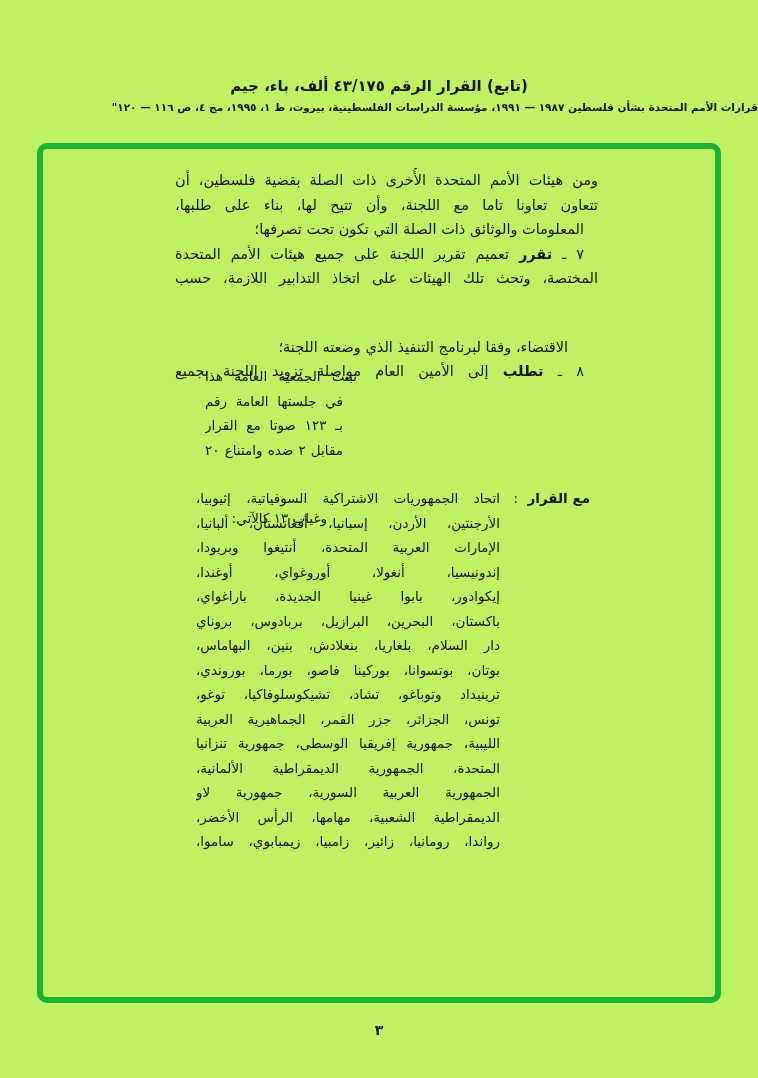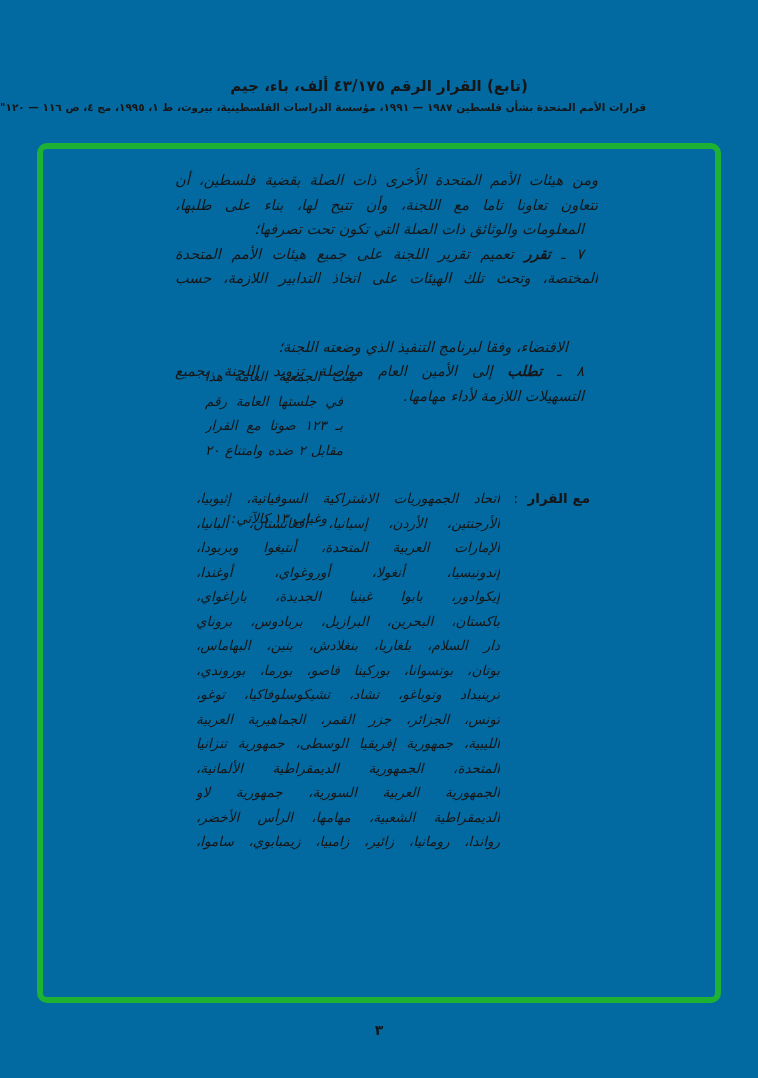"(تابع) القرار الرقم ٤٣/١٧٥ ألف،" .page { background: #0369a1 -> #bef264 }
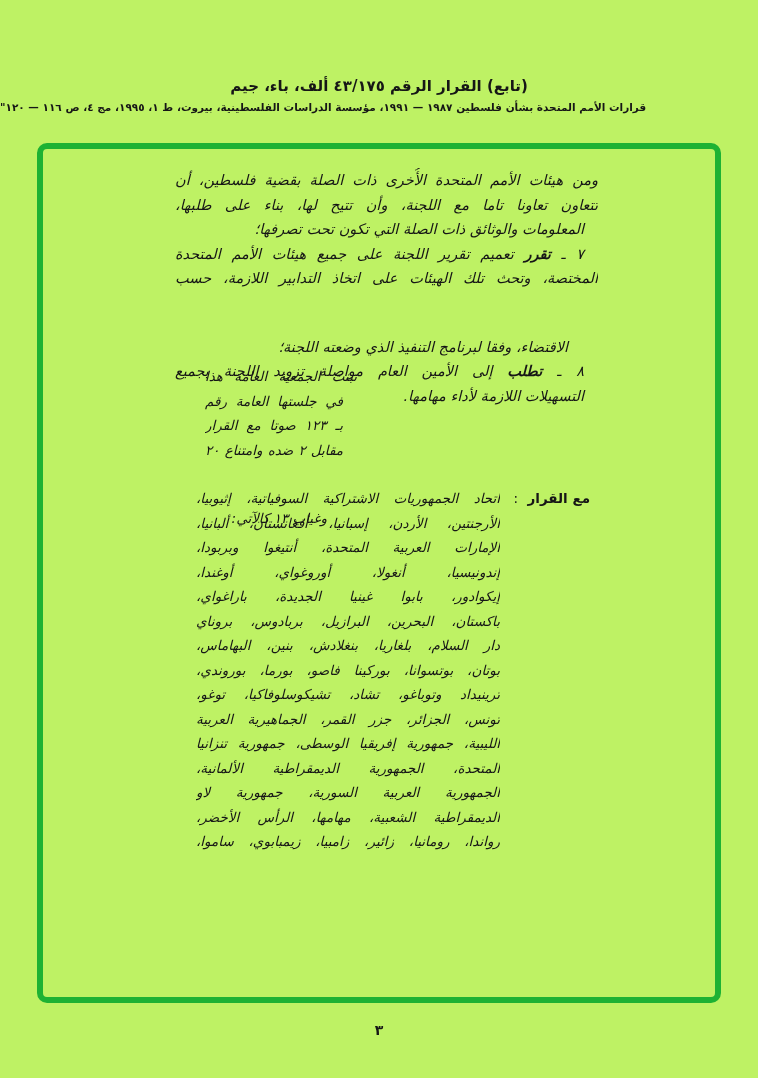"قرارات الأمم المتحدة بشأن فلسطين" .hdr-source { text-align: left -> right }
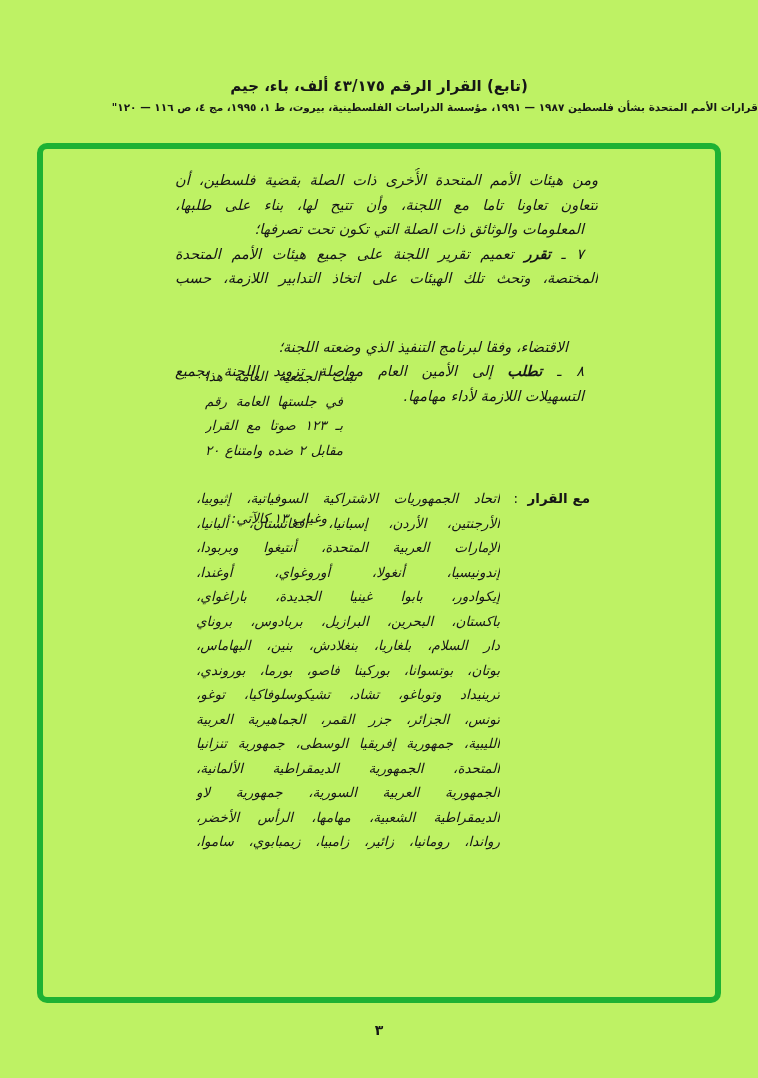"ومن هيئات الأمم المتحدة الأُخرى" .tline { font-style: italic -> none }
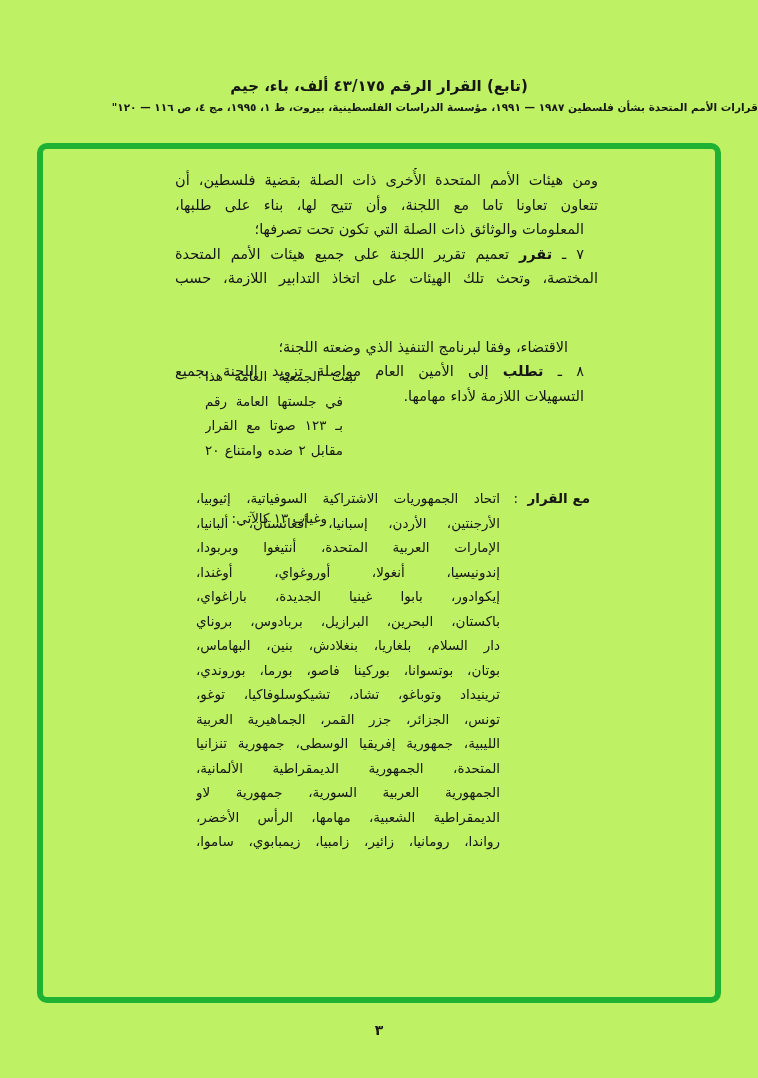"التسهيلات اللازمة لأداء مهامها." div.tline { html: <div><span>التسهيلات اللازمة لأداء مهامها.</span></div> -> none }
